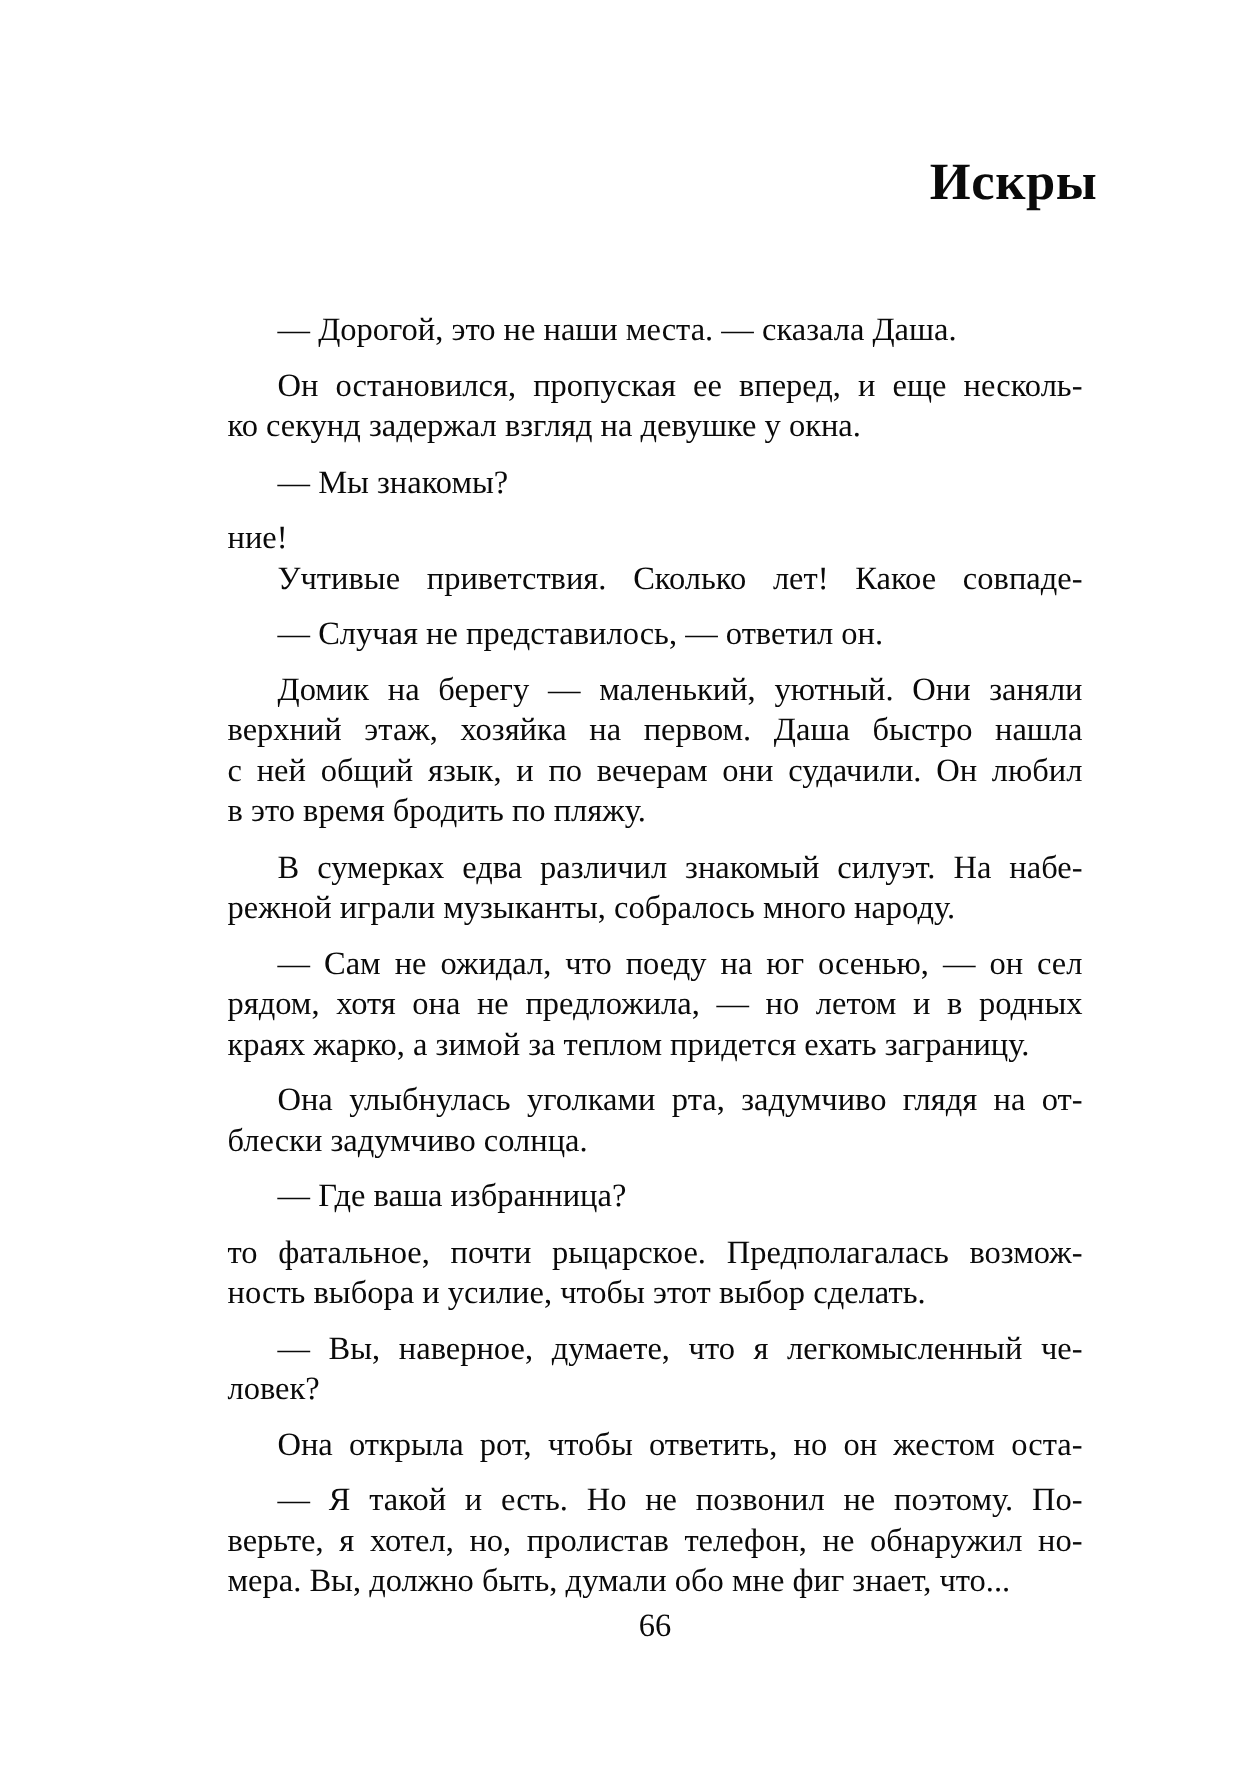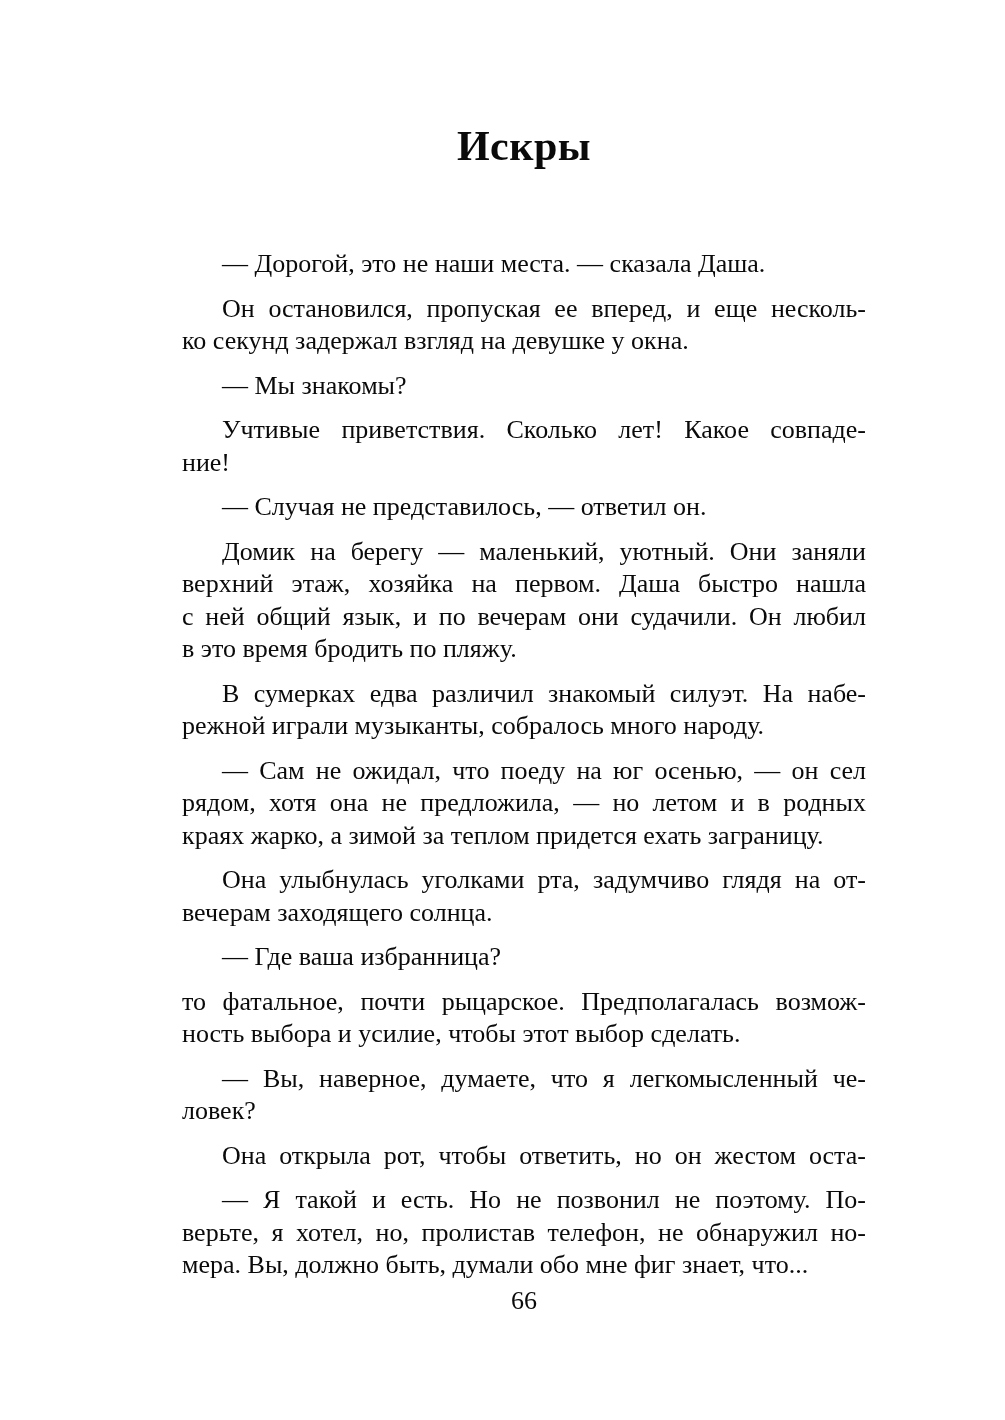"Искры" .title { text-align: center -> right }
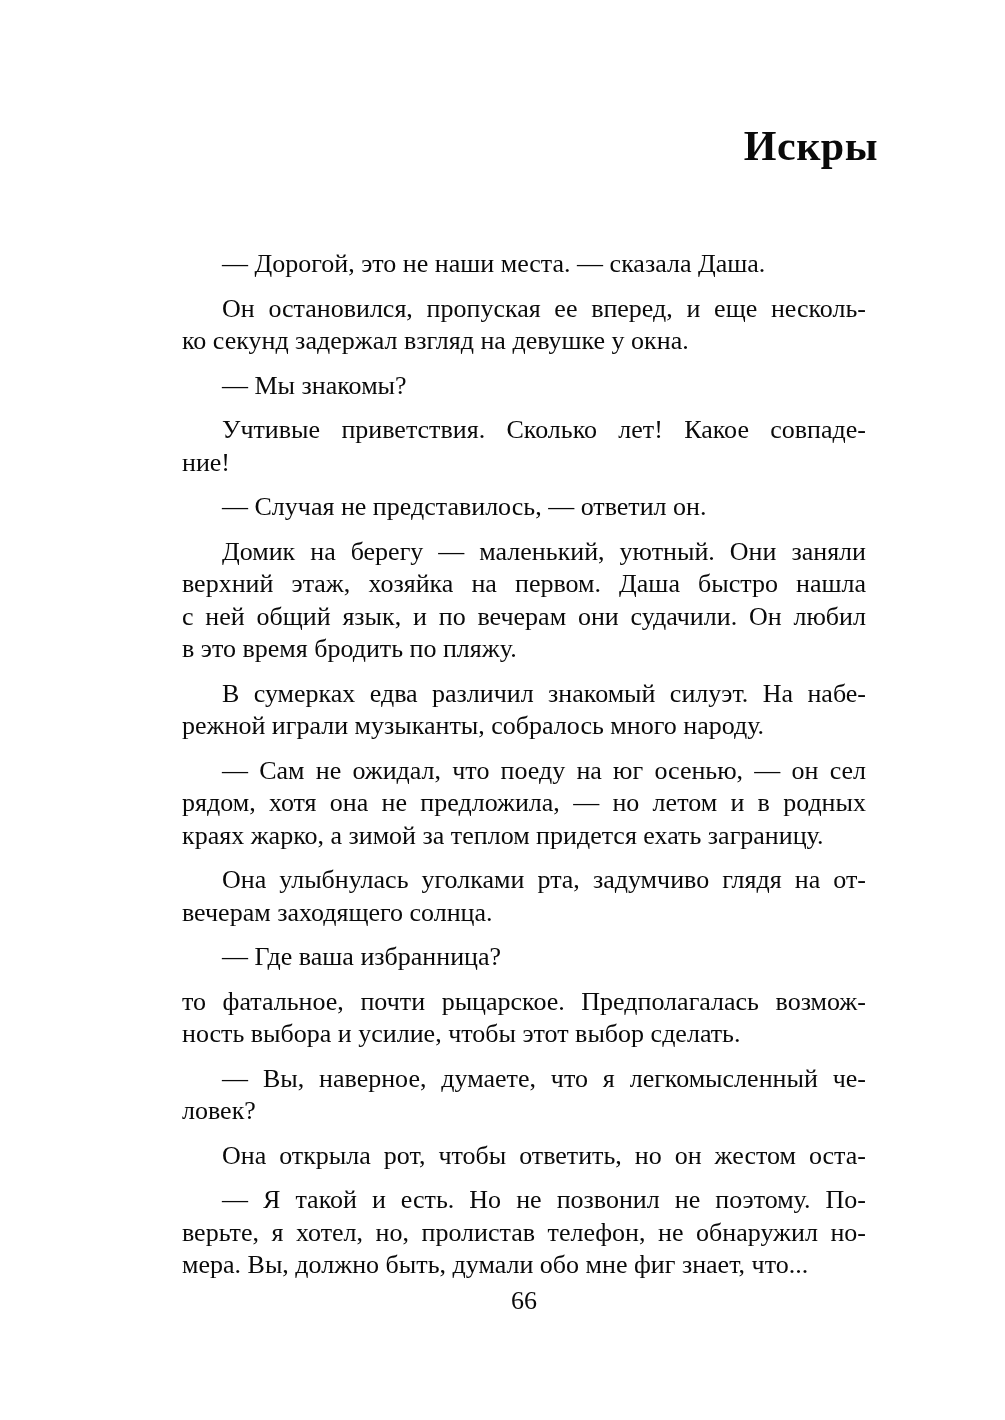"Учтивые приветствия. Сколько лет! Какое" div.line { order: before "ние!" -> after "ние!" }
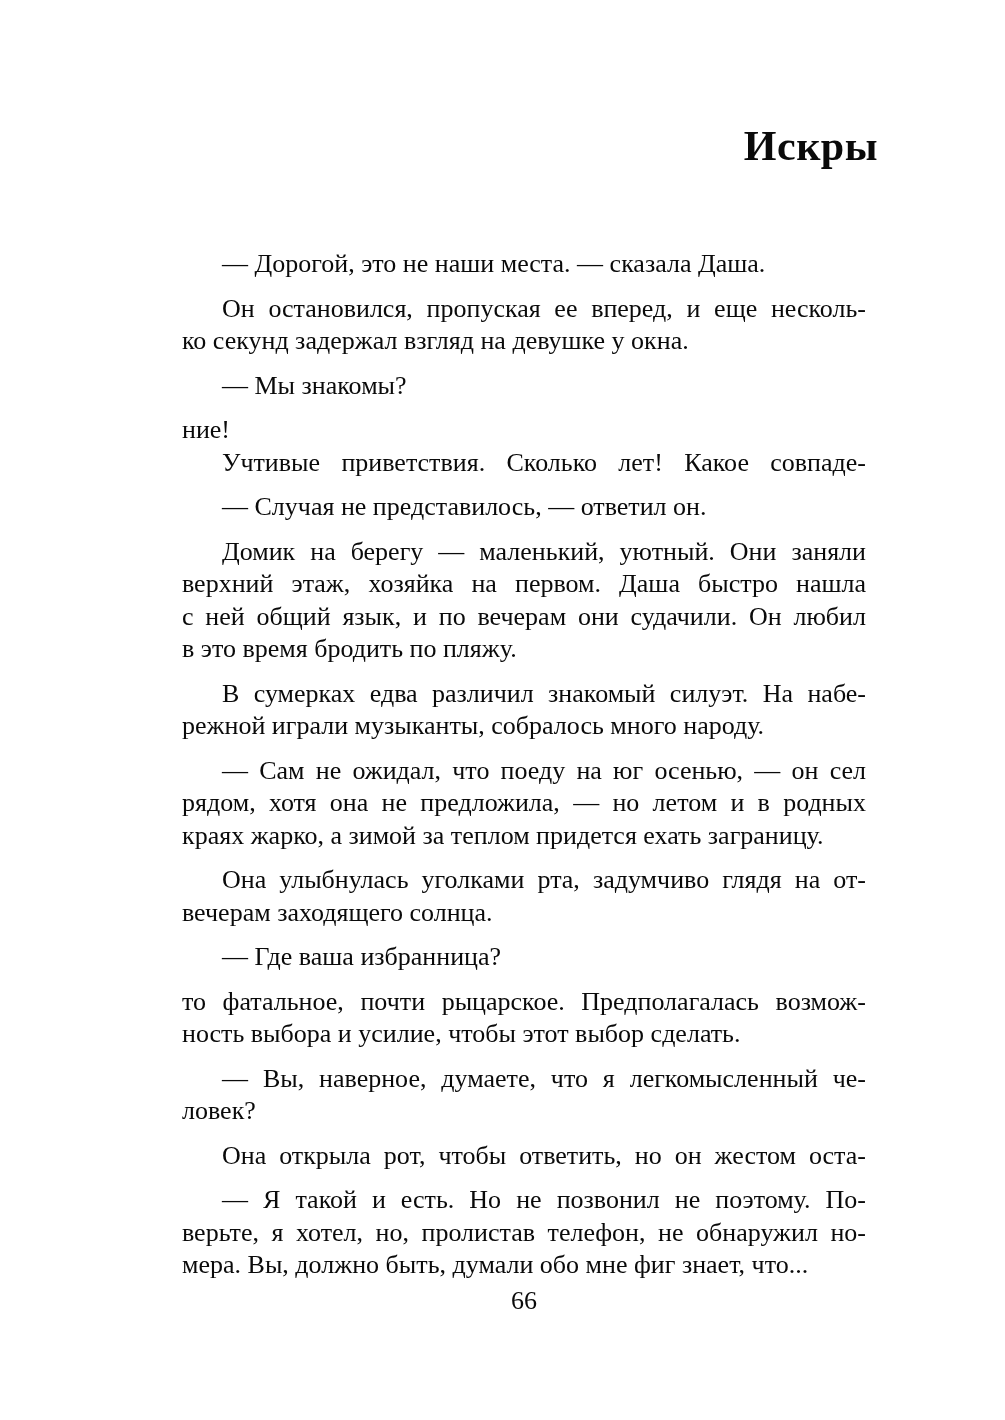"вечерам заходящего солнца." div.line { text: вечерам заходящего -> блески задумчиво }
